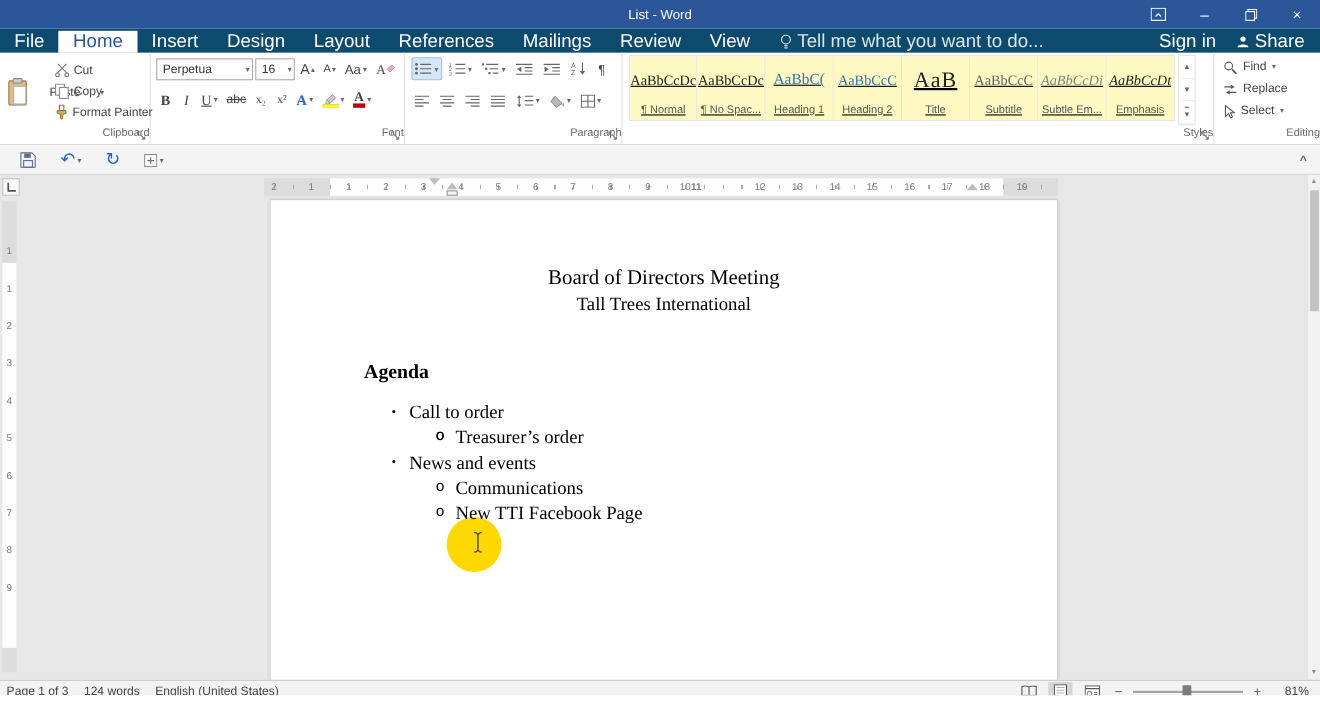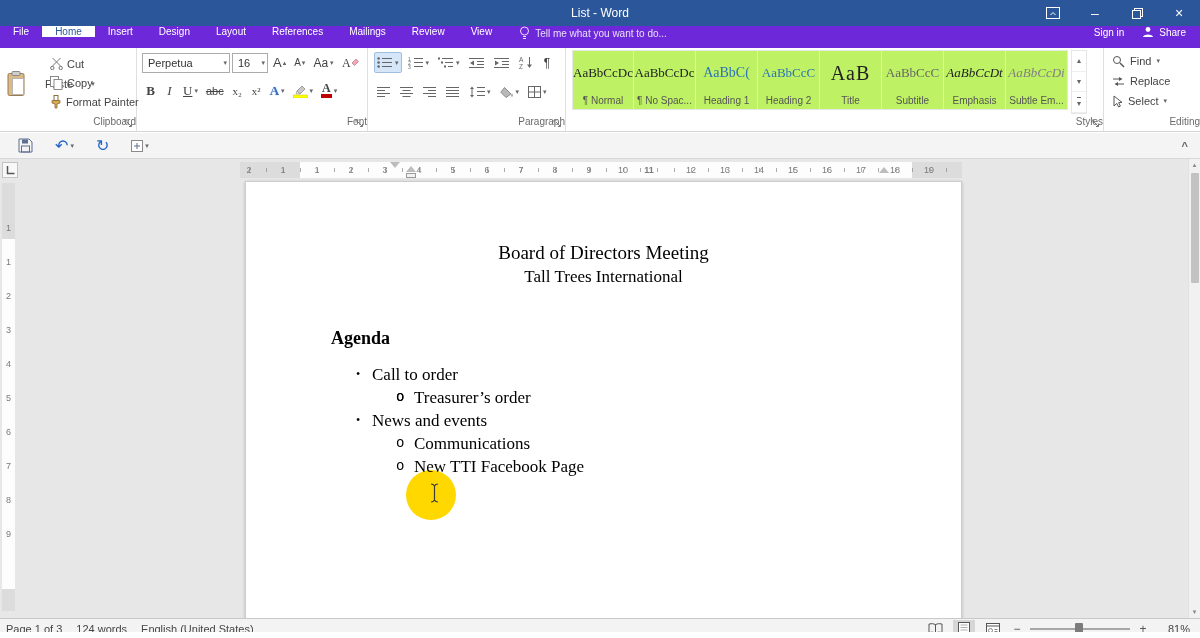"File" .tabrow { align-items: flex-start -> flex-end; background: #6d28d9 -> #0c4a6e; font-size: 10px -> 17px }
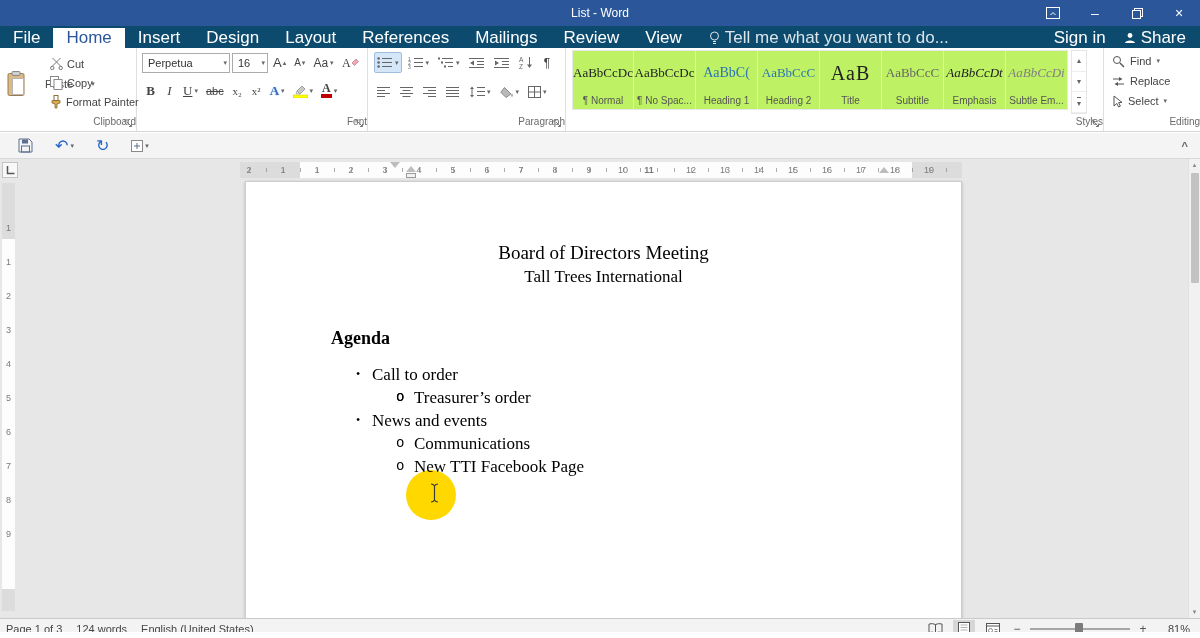"AaBbCcDc" .style-cell { background: #bef264 -> #fef9c3; text-decoration: none -> underline }
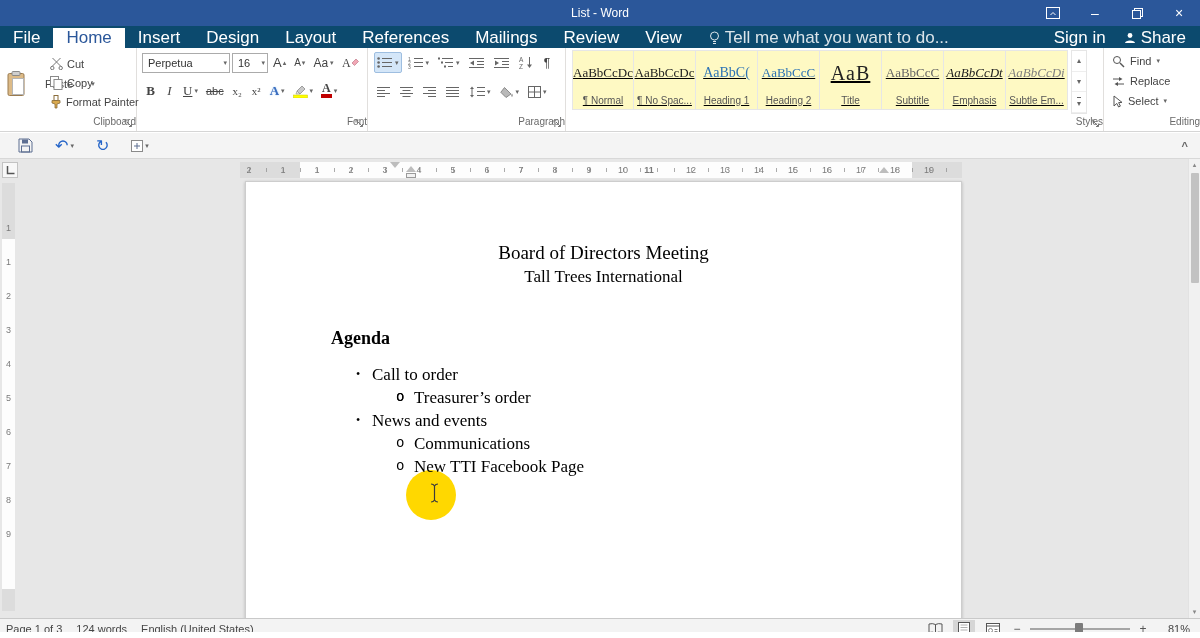"AaBbCcDt" div.style-cell { order: before "AaBbCcDi" -> after "AaBbCcDi" }
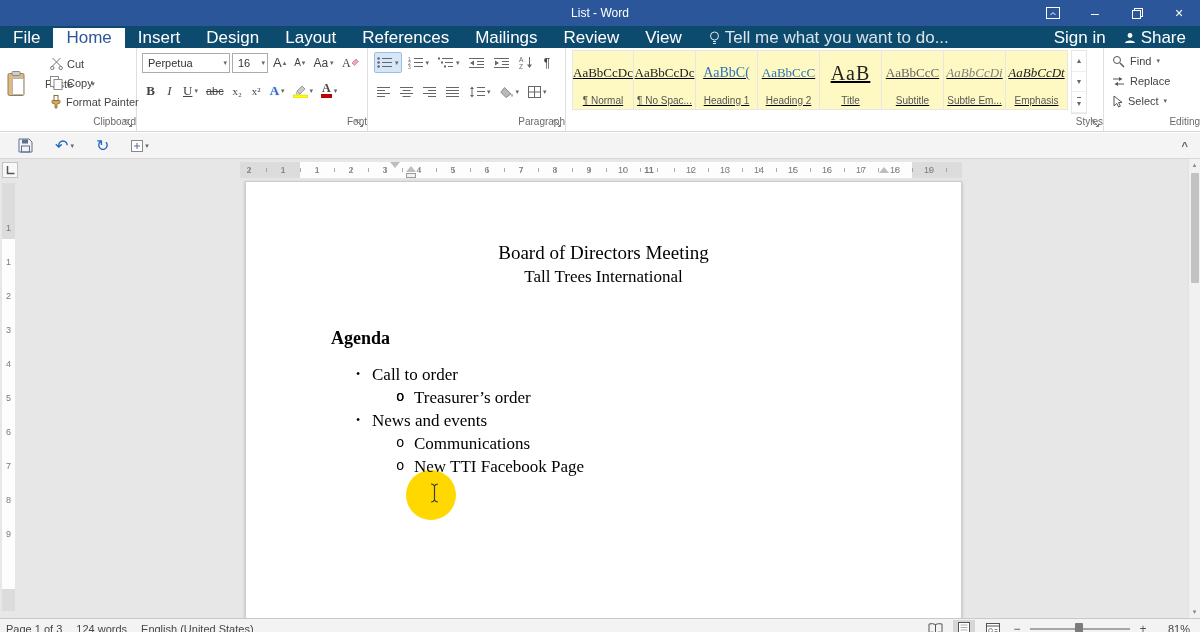"11" span.rnum { left: 404px -> 388px }
